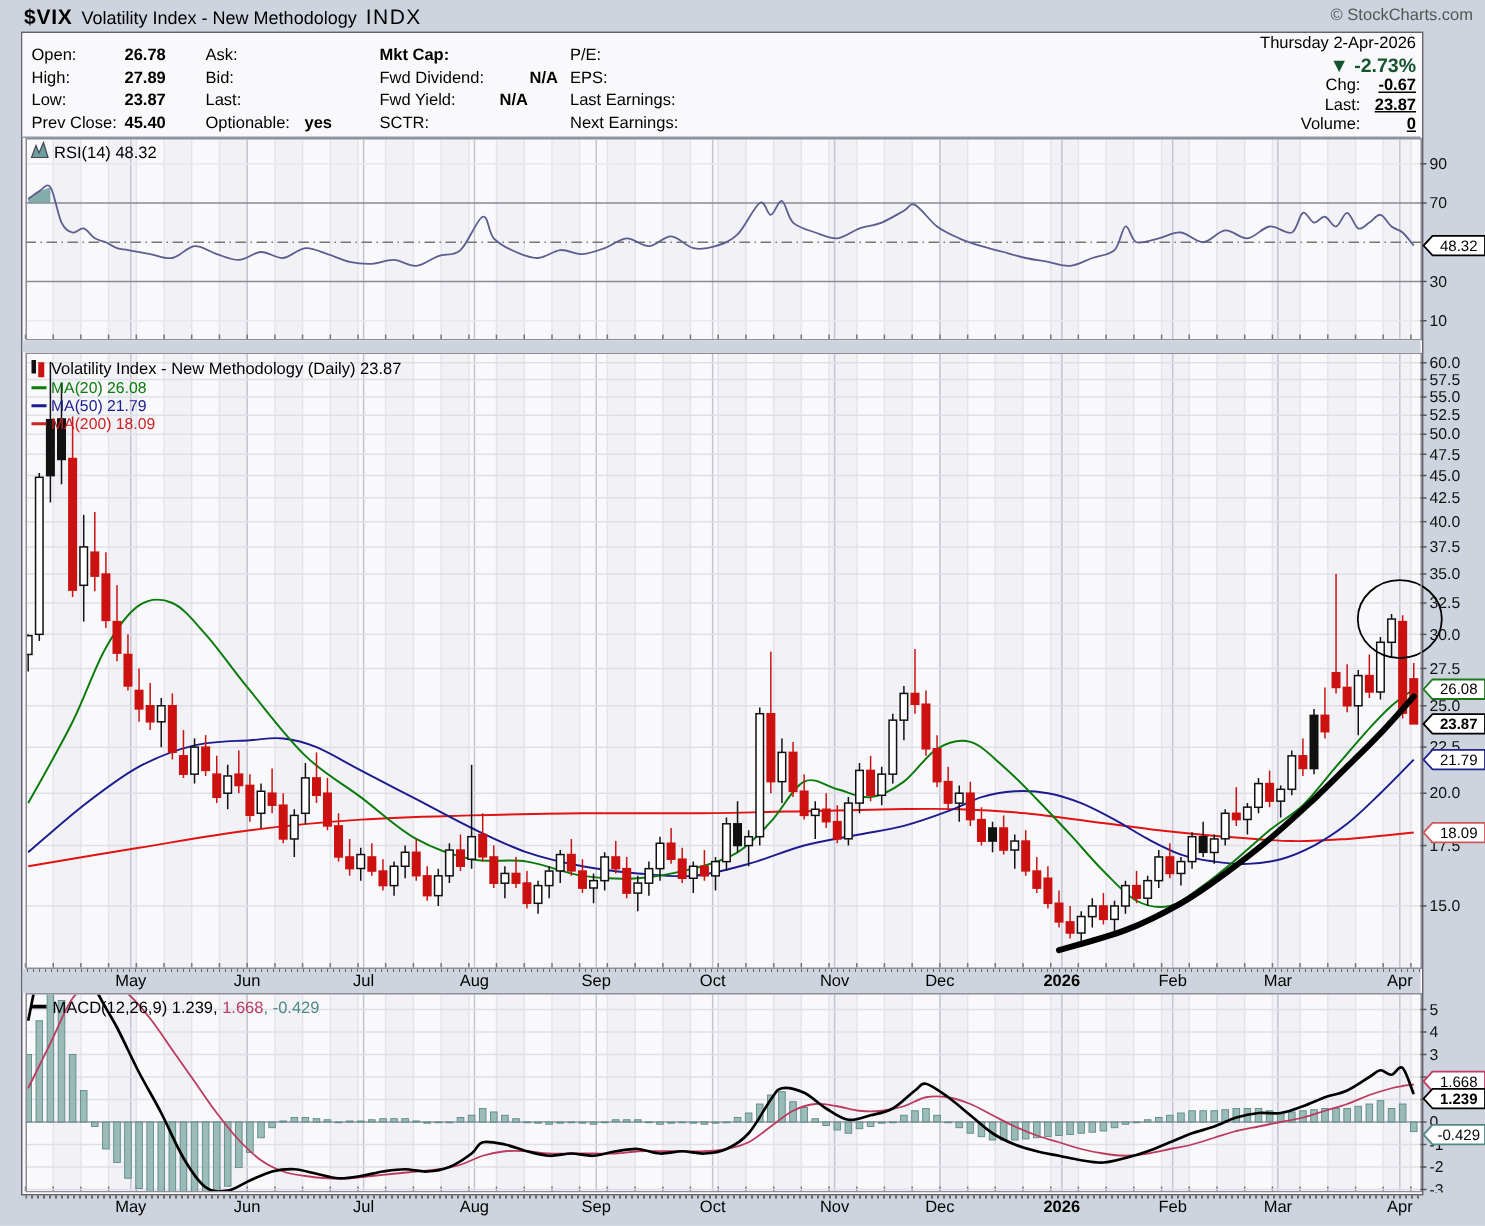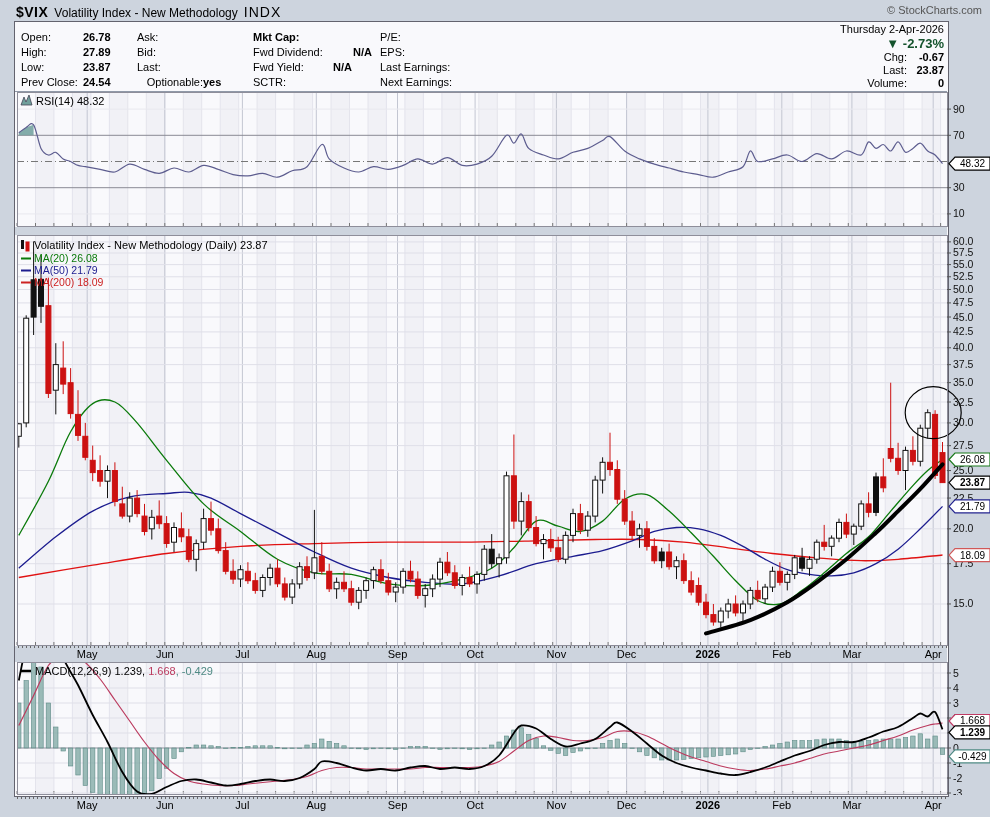"-0.67" .qr .qv { text-decoration: none -> underline }
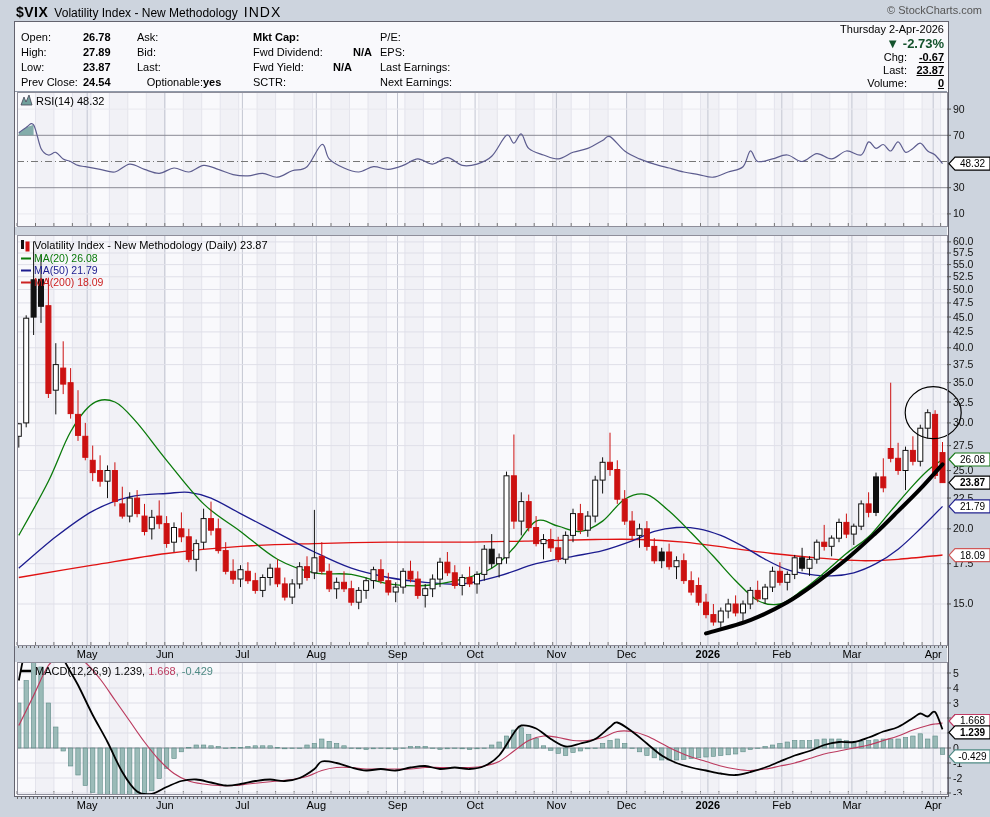"24.54" b.qv { text: 24.54 -> 45.40 }
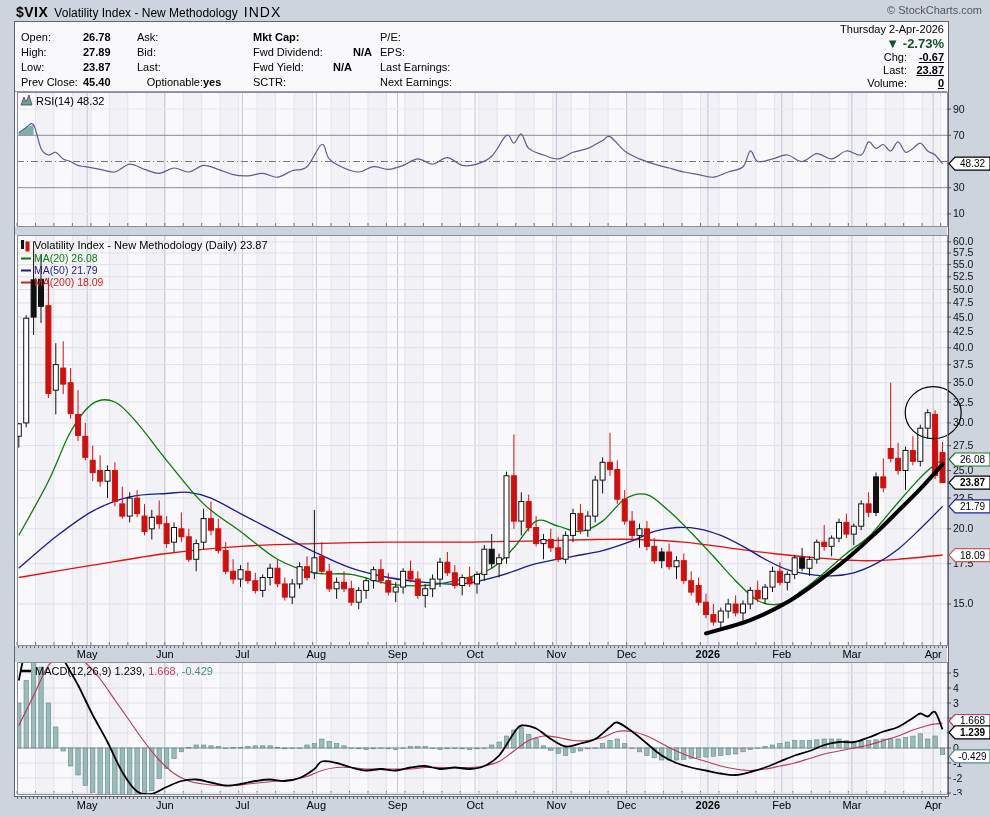"Optionable:" span.ql { text-align: right -> none }
